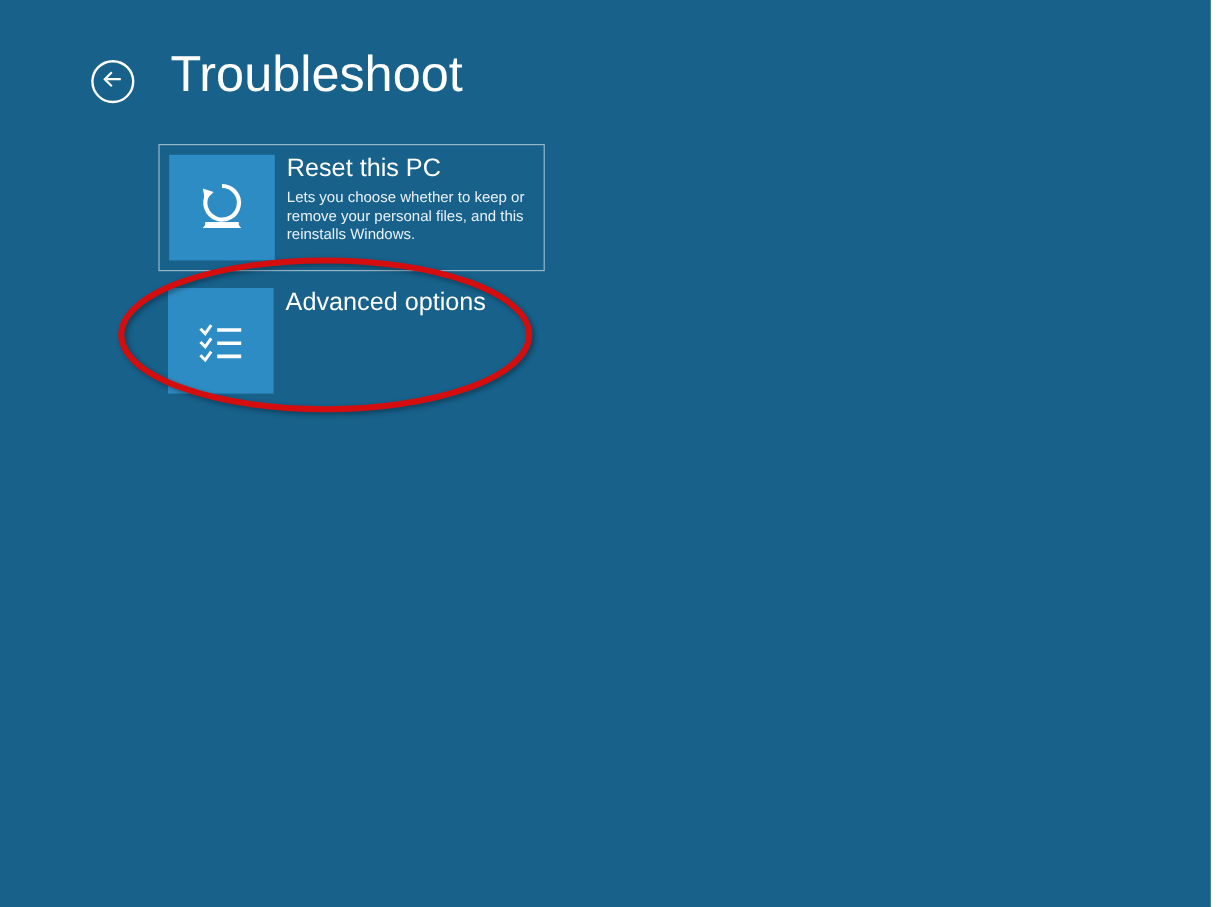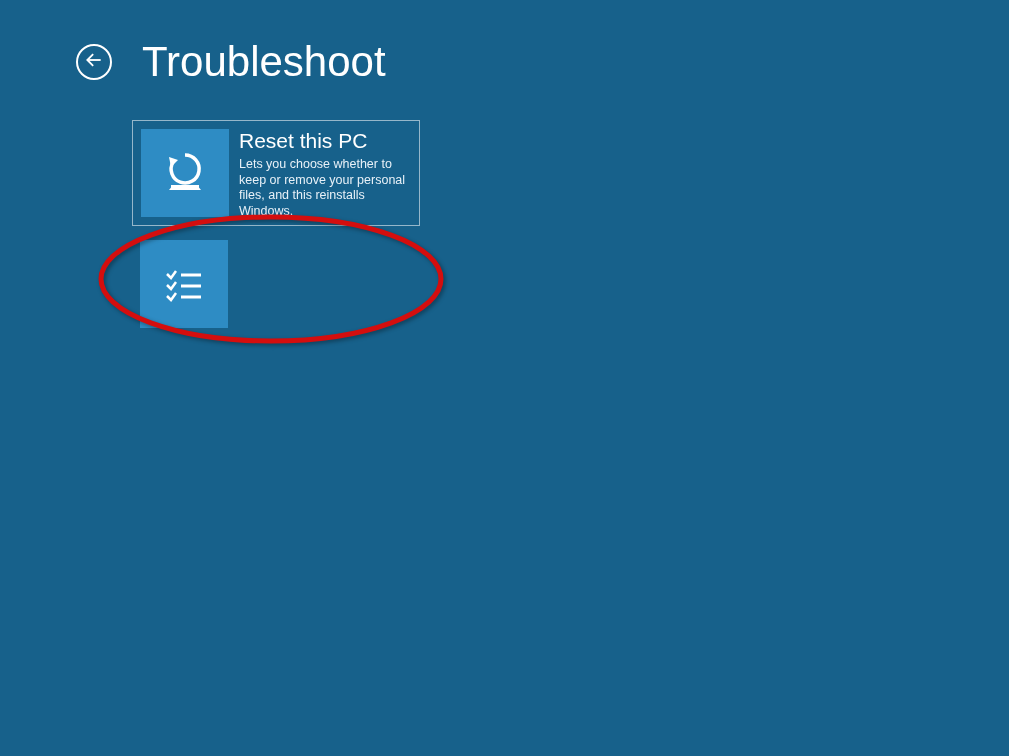"Troubleshoot" .header { align-items: flex-start -> flex-end }
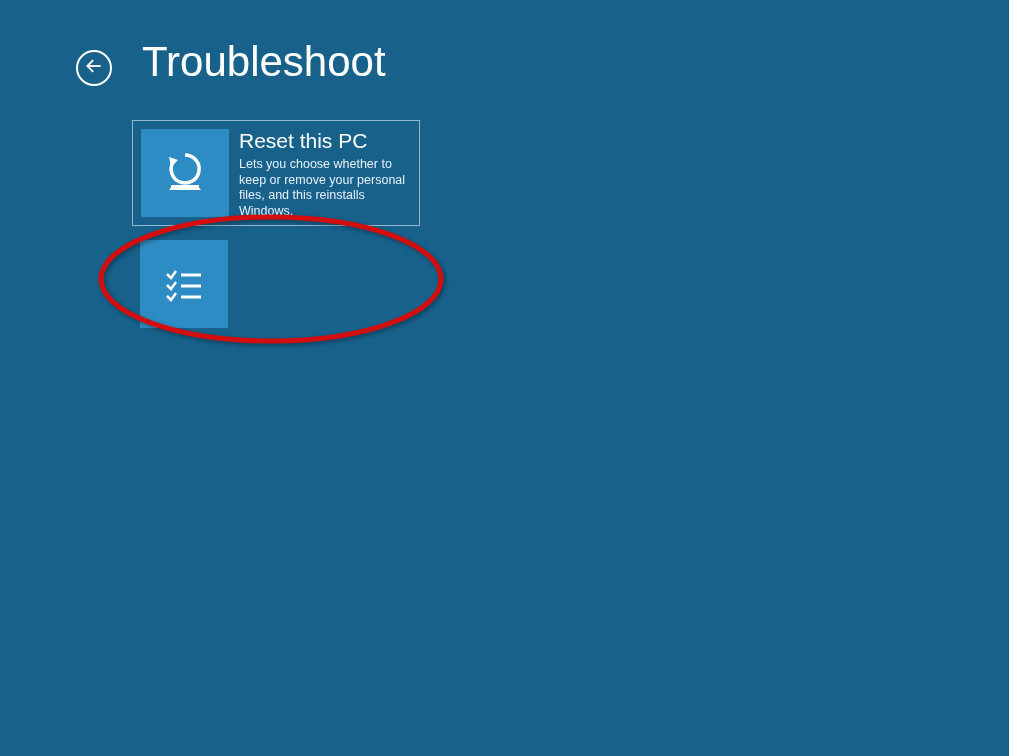"Reset this PC" .tile { width: 288px -> 322px }
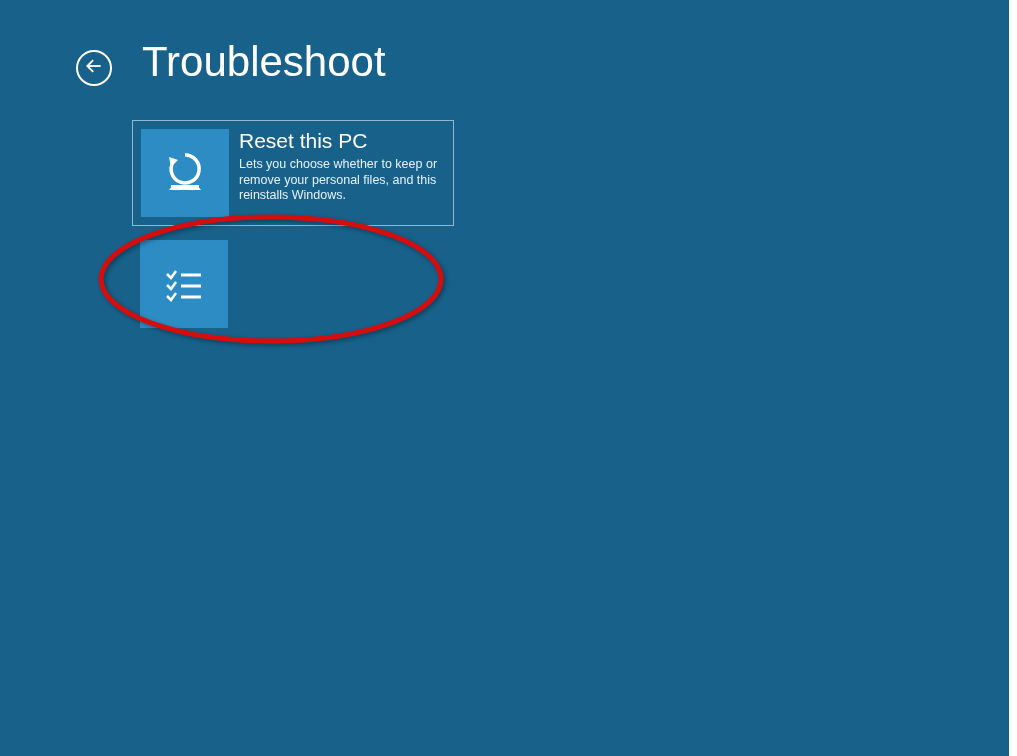"Advanced options" div.tile-text { html: none -> <div> <div>Advanced options</div> <div></div> </div> }
